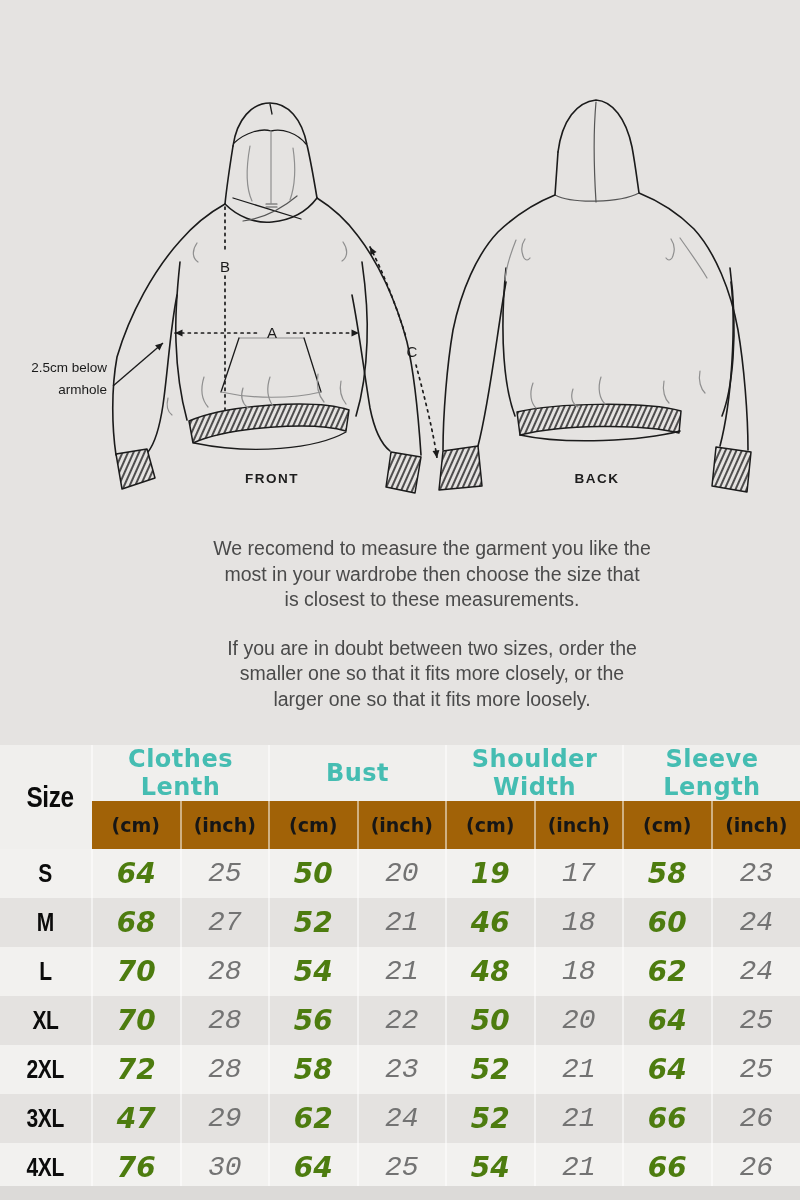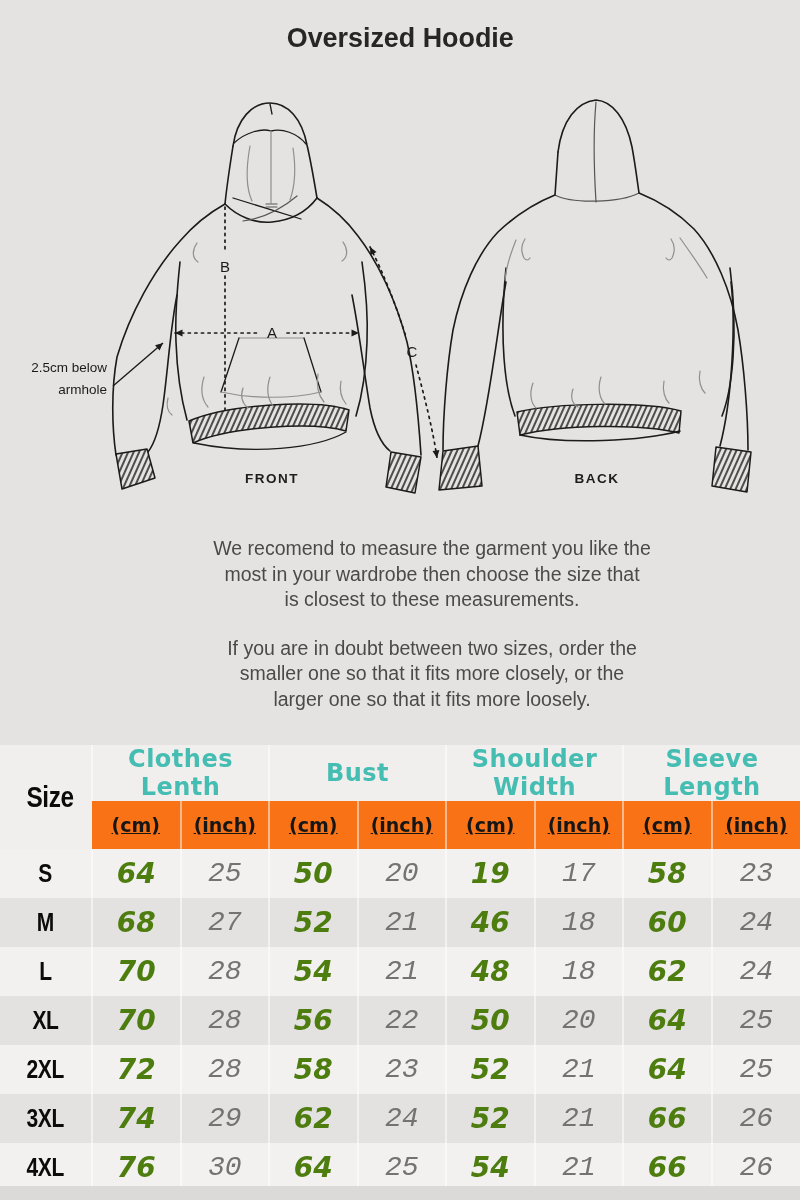"Oversized Hoodie" div.title { html: <div> <span>Oversized Hoodie</span> </div> -> none }
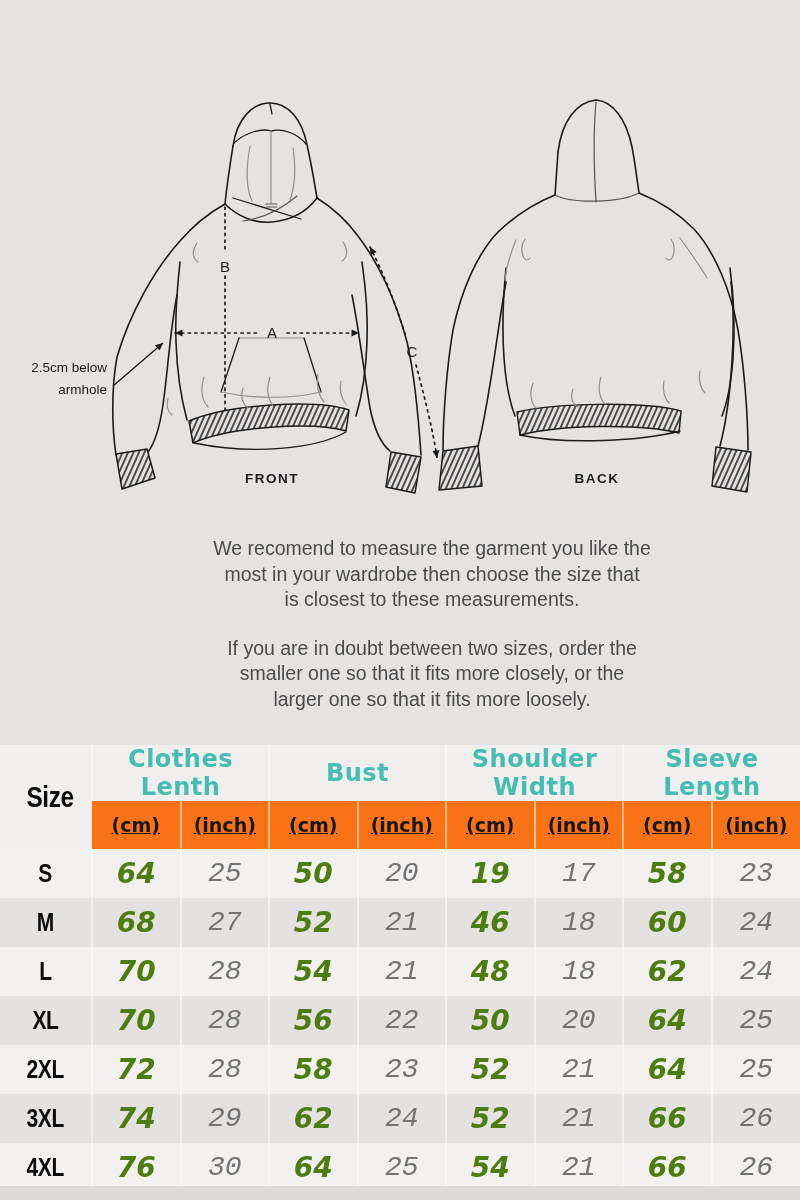"(cm)" tr.h2>th { background: #f97316 -> #a16207; text-decoration: underline -> none }
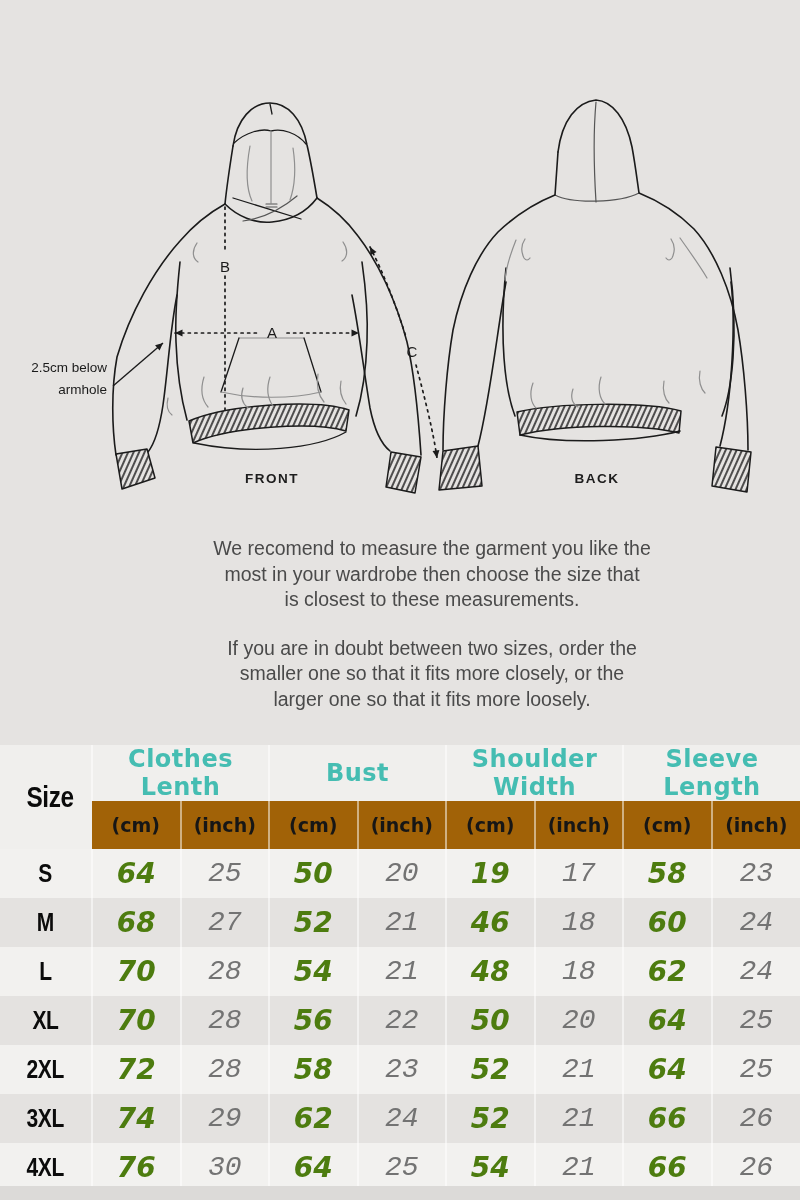"74" td.cm { text: 74 -> 47 }
